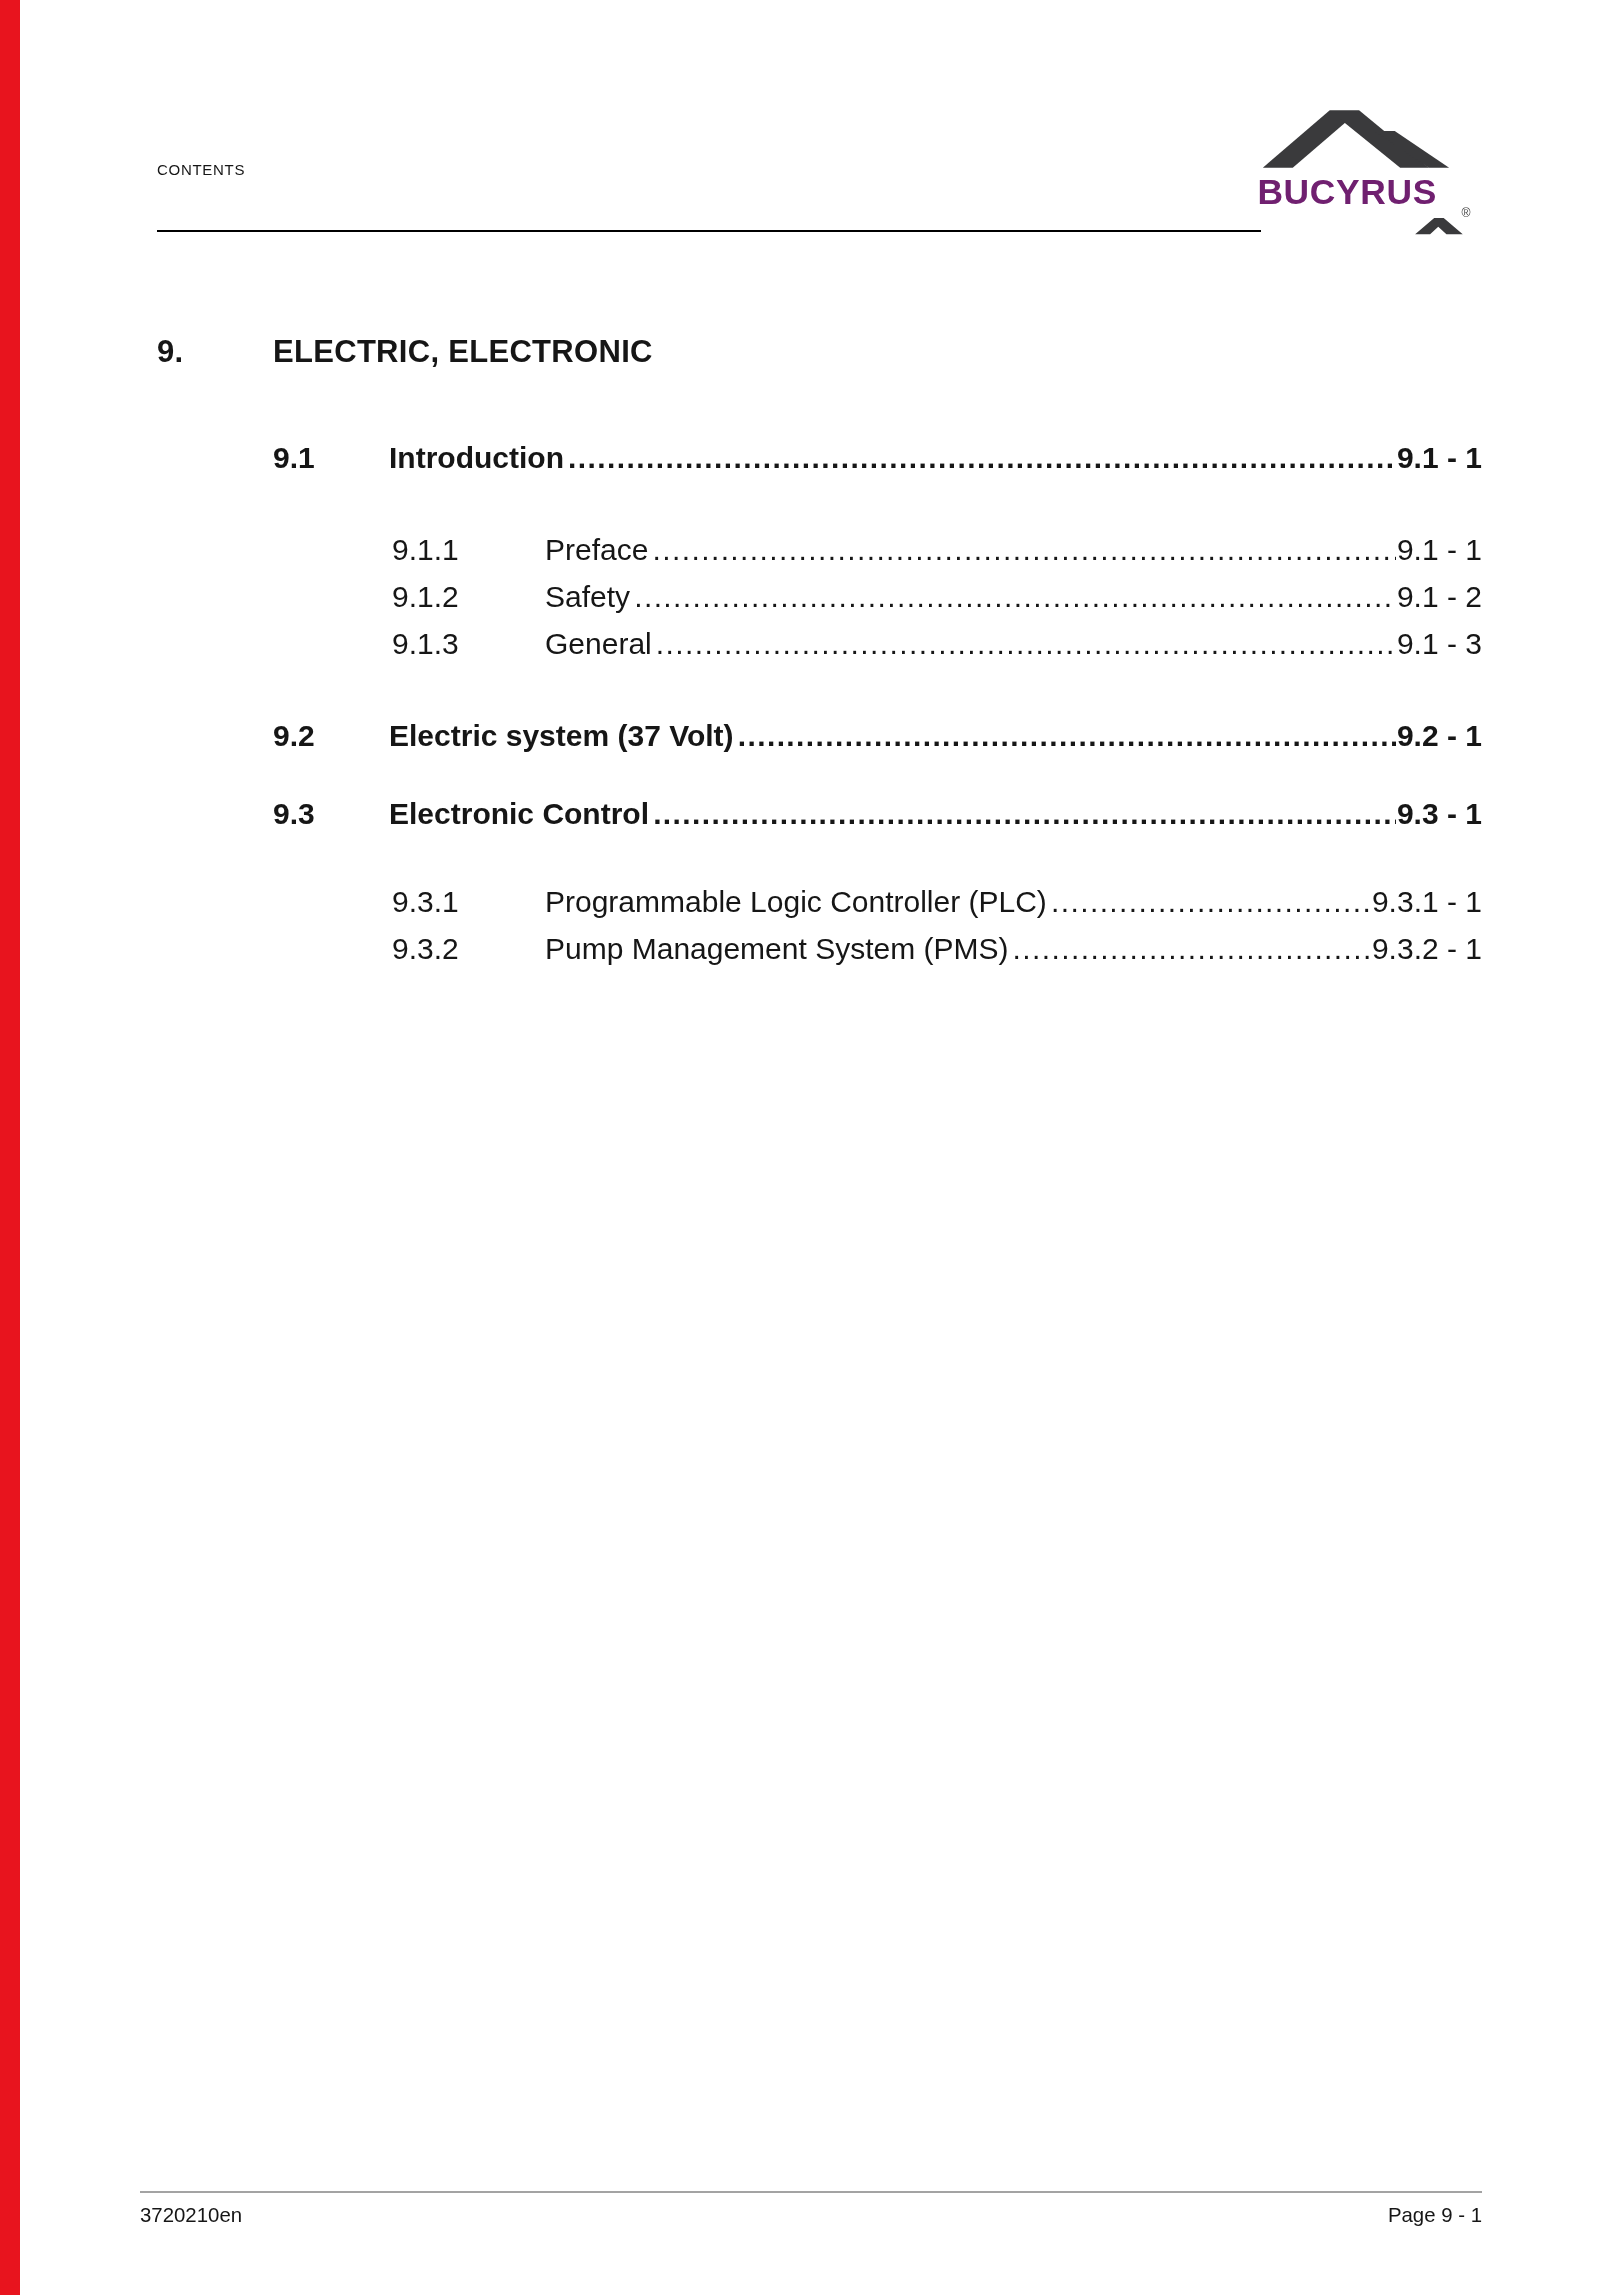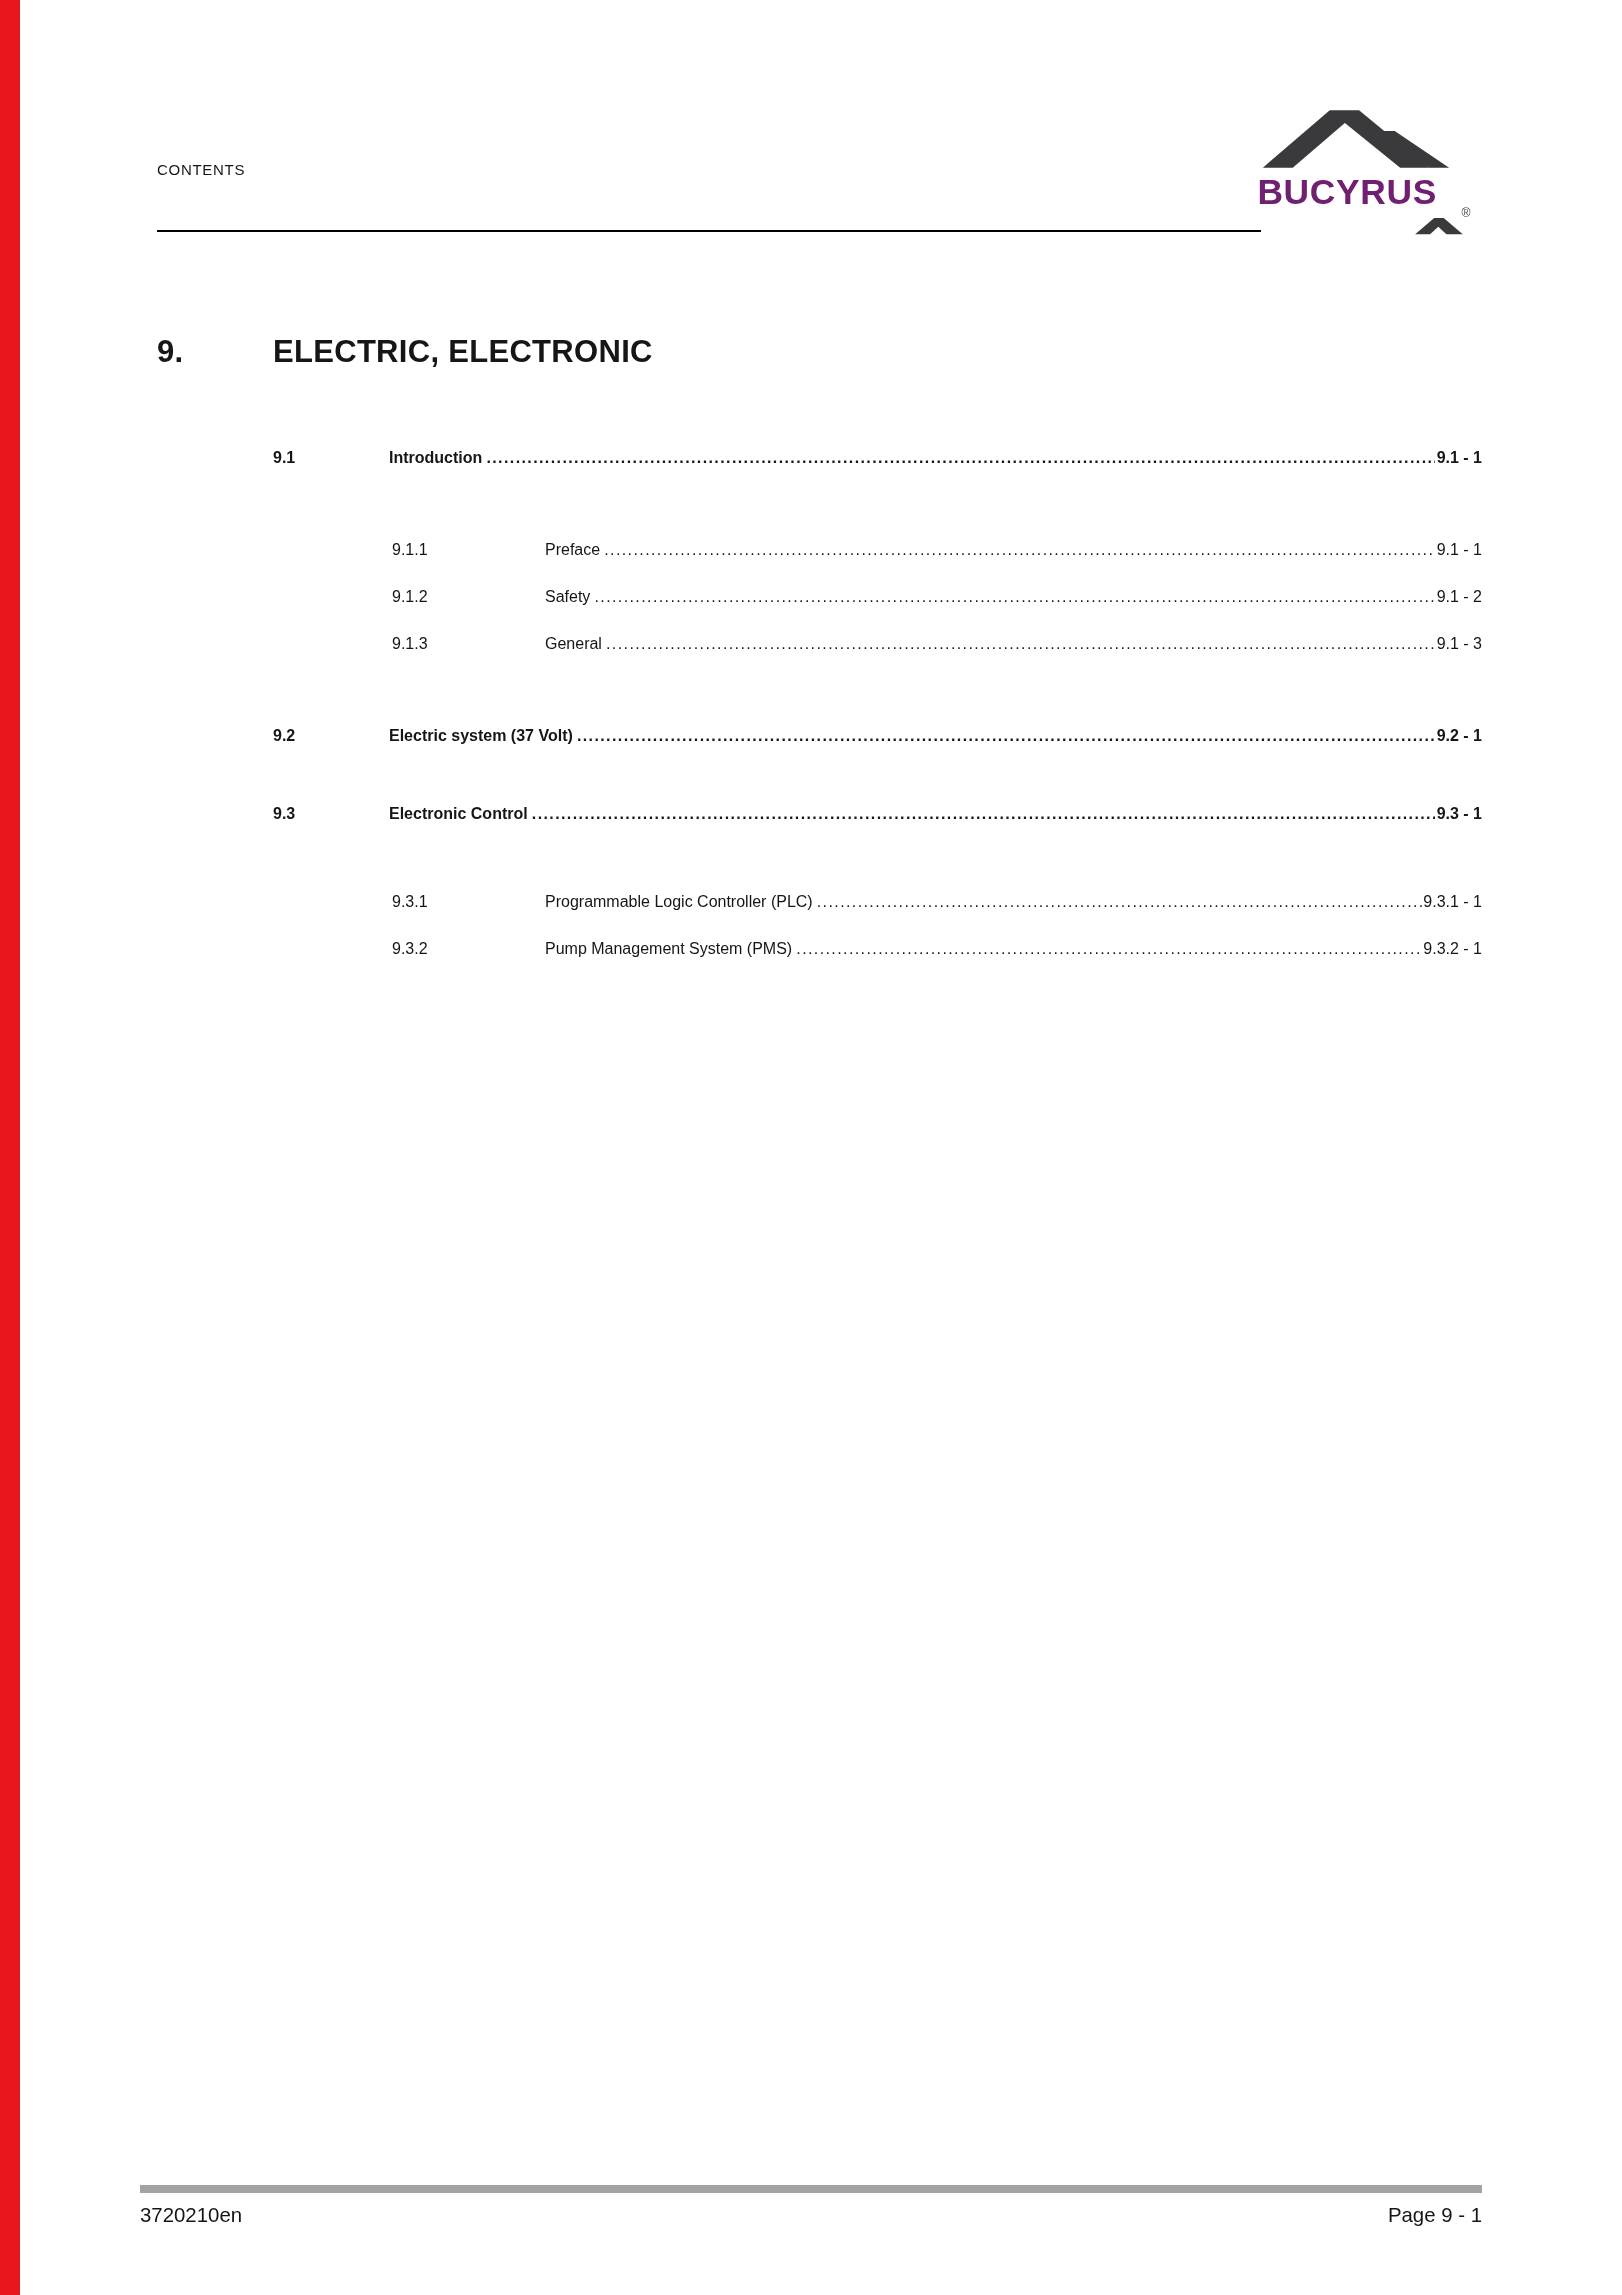"9.1" .toc-row { font-size: 16px -> 30px }
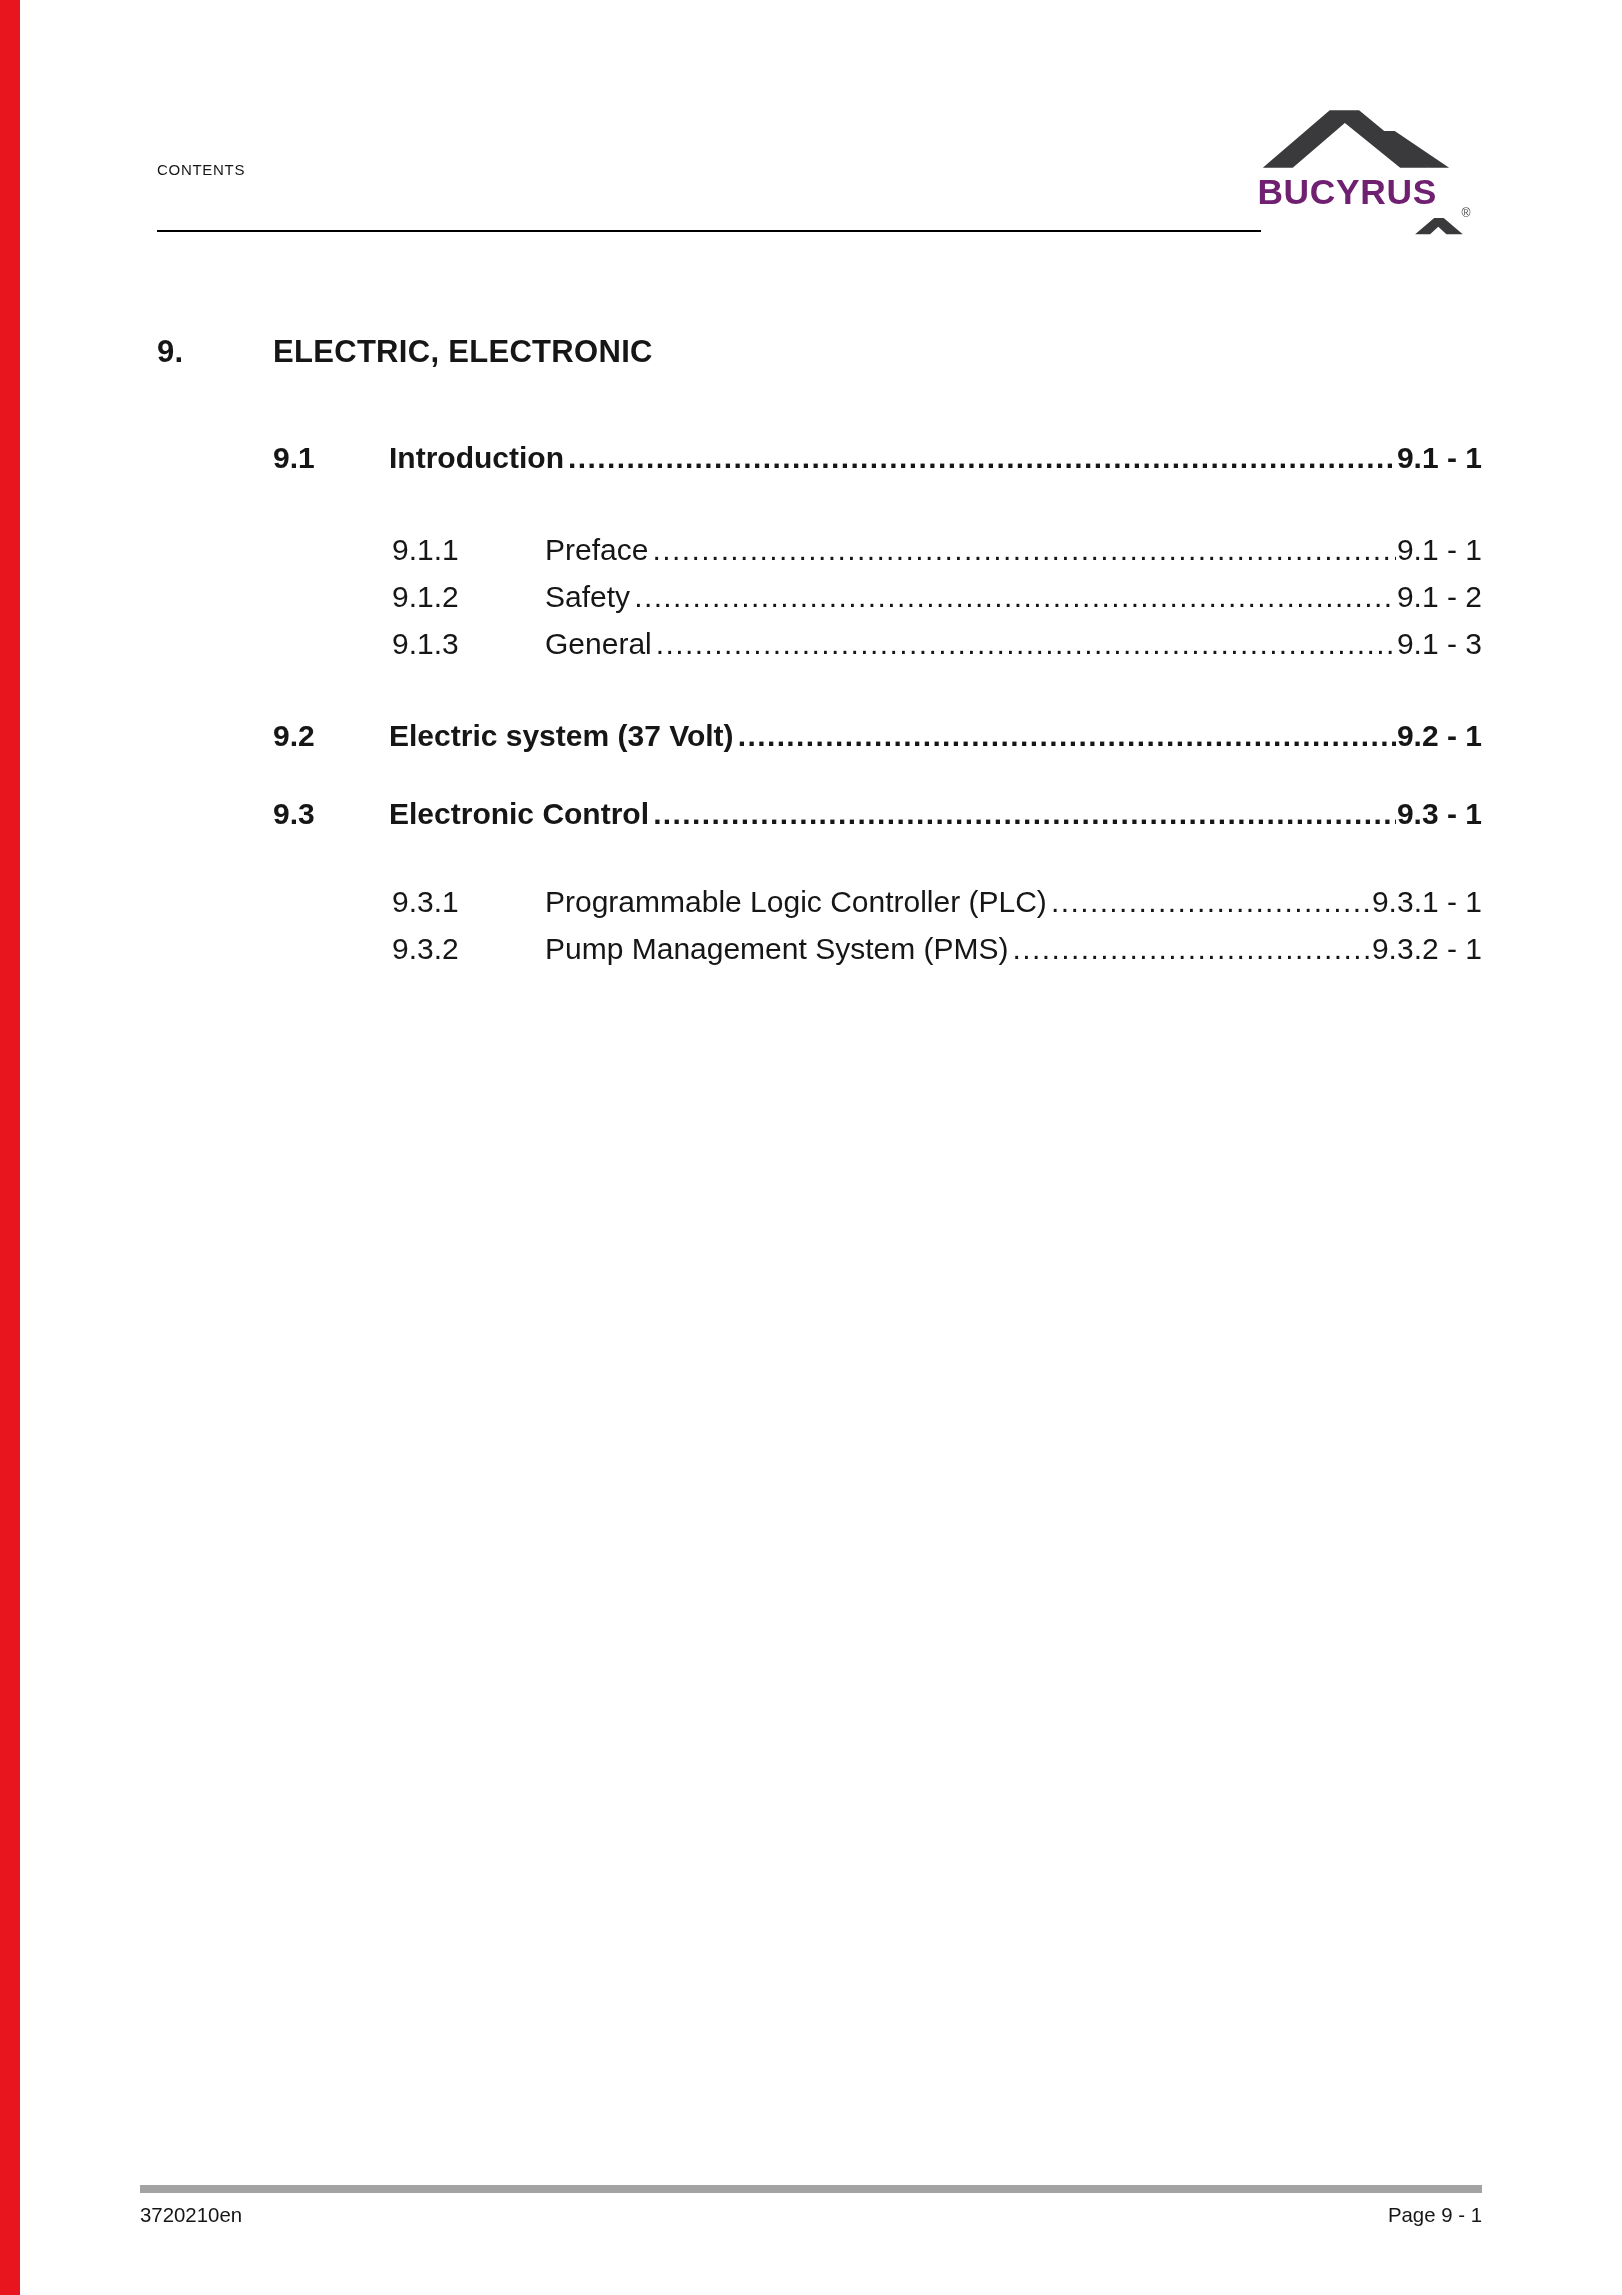"3720210en" .footer { border-top: 8px solid #a3a3a3 -> 2px solid #a3a3a3 }
